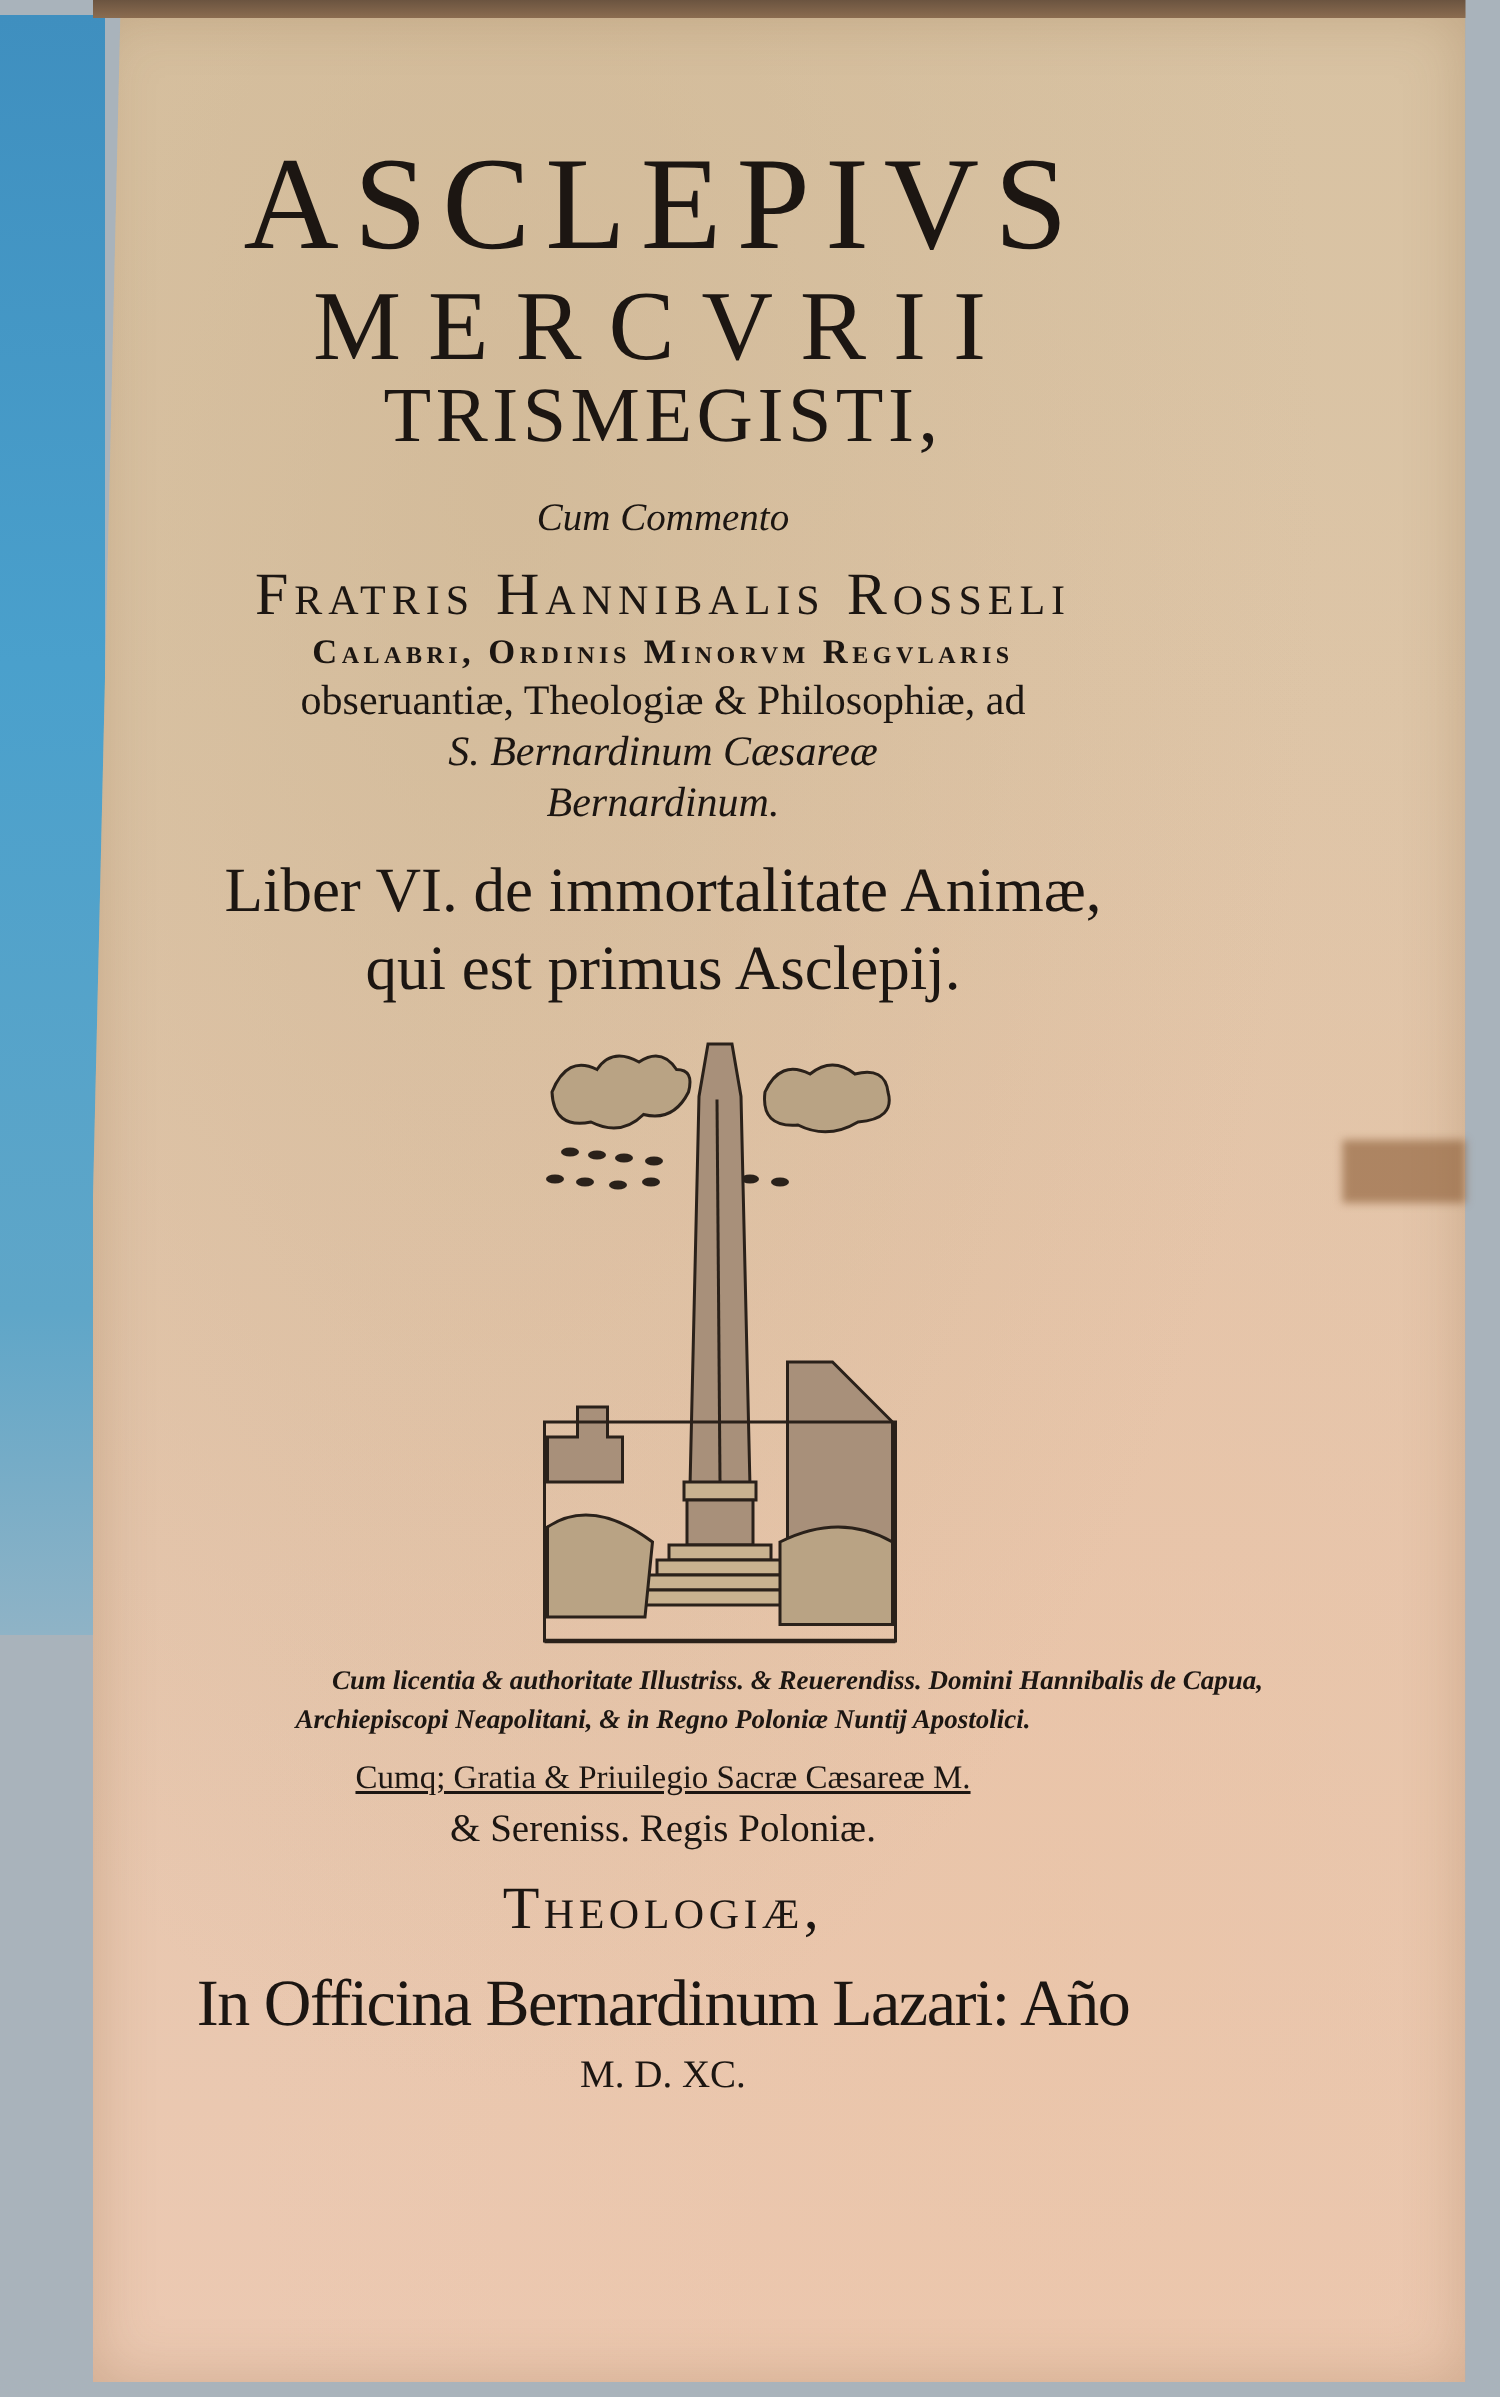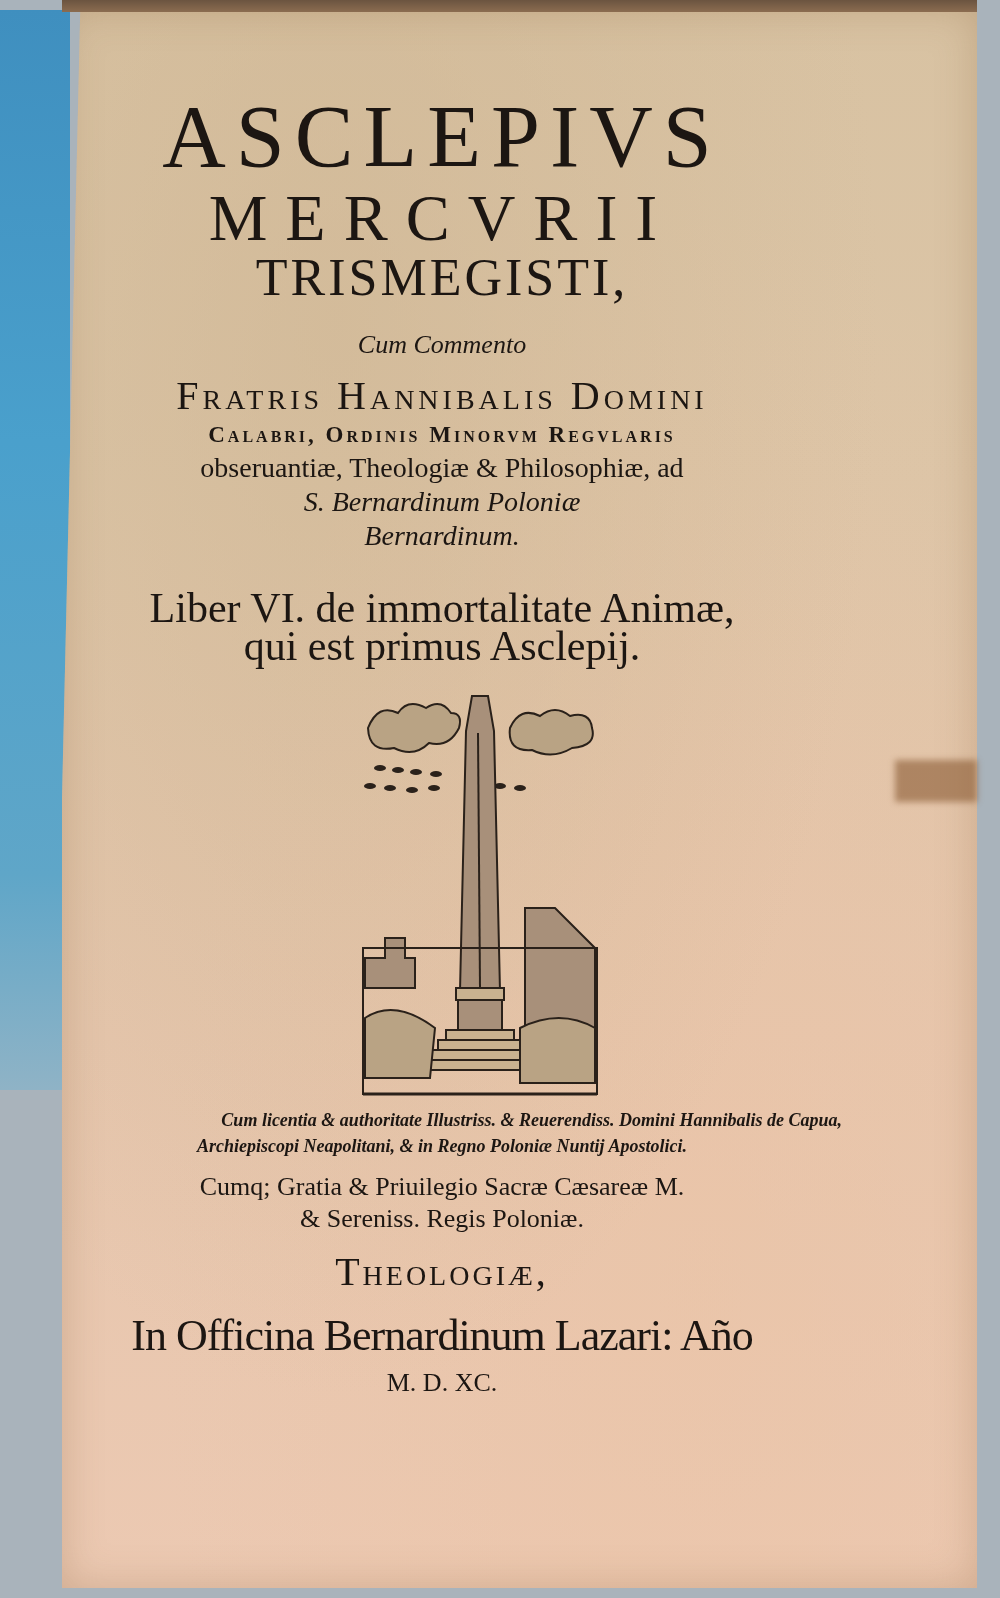"Fratris Hannibalis Domini" div.line { text: Domini -> Rosseli }
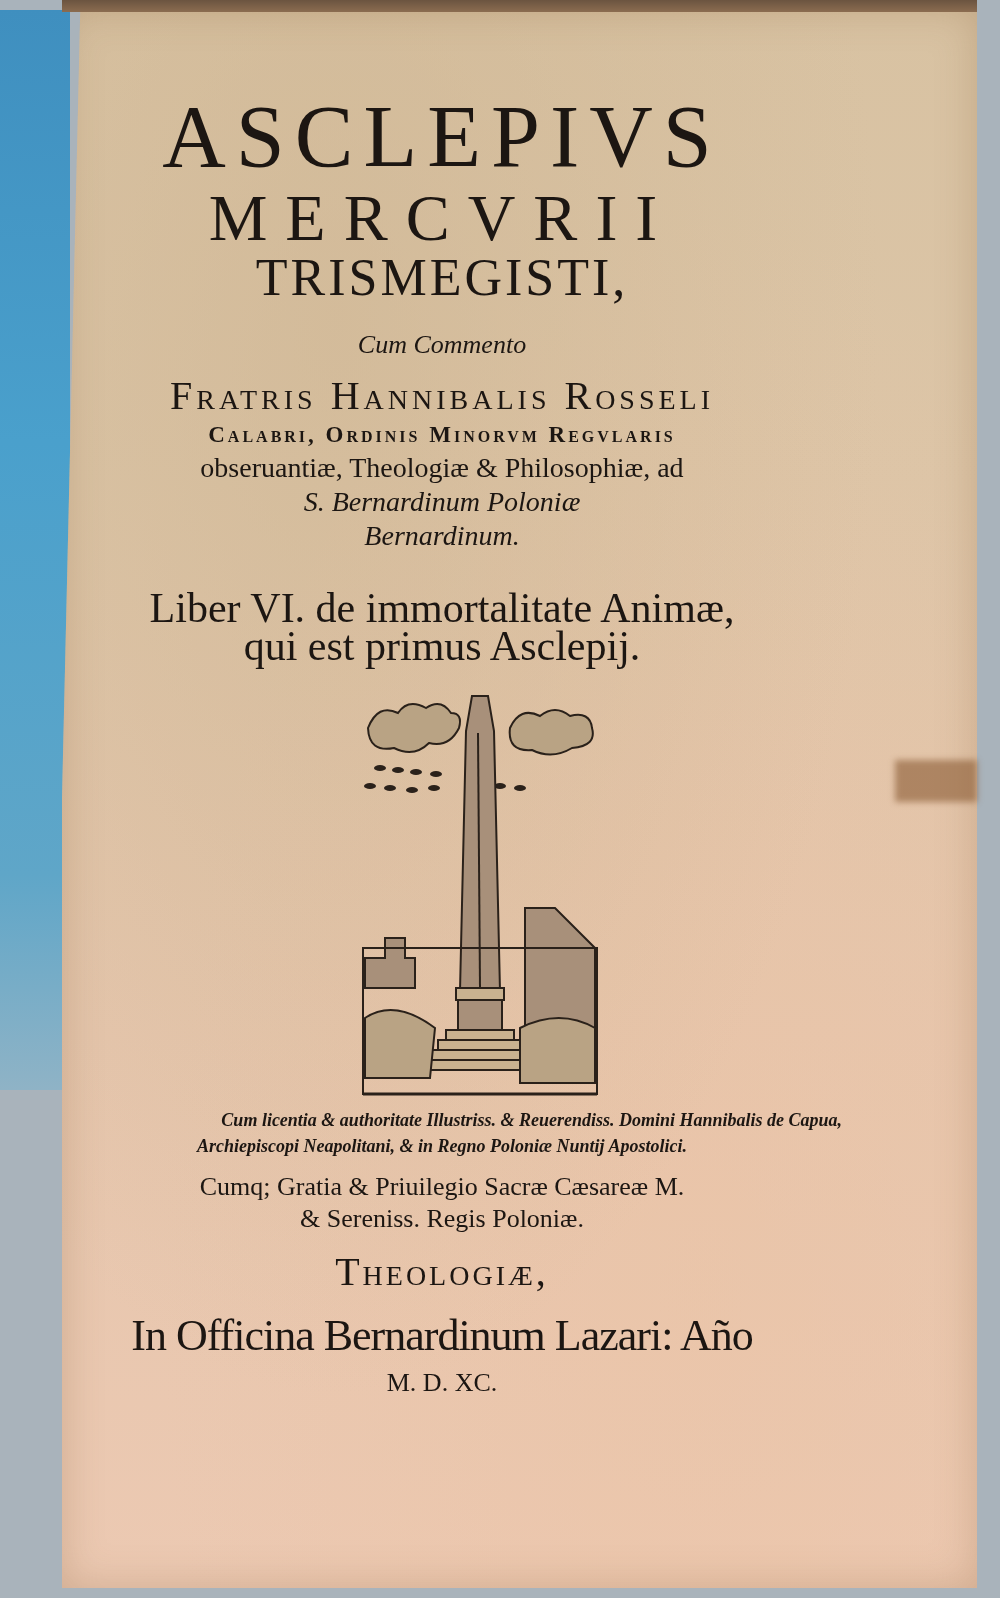"S. Bernardinum Poloniæ" div.line { text: Poloniæ -> Cæsareæ }
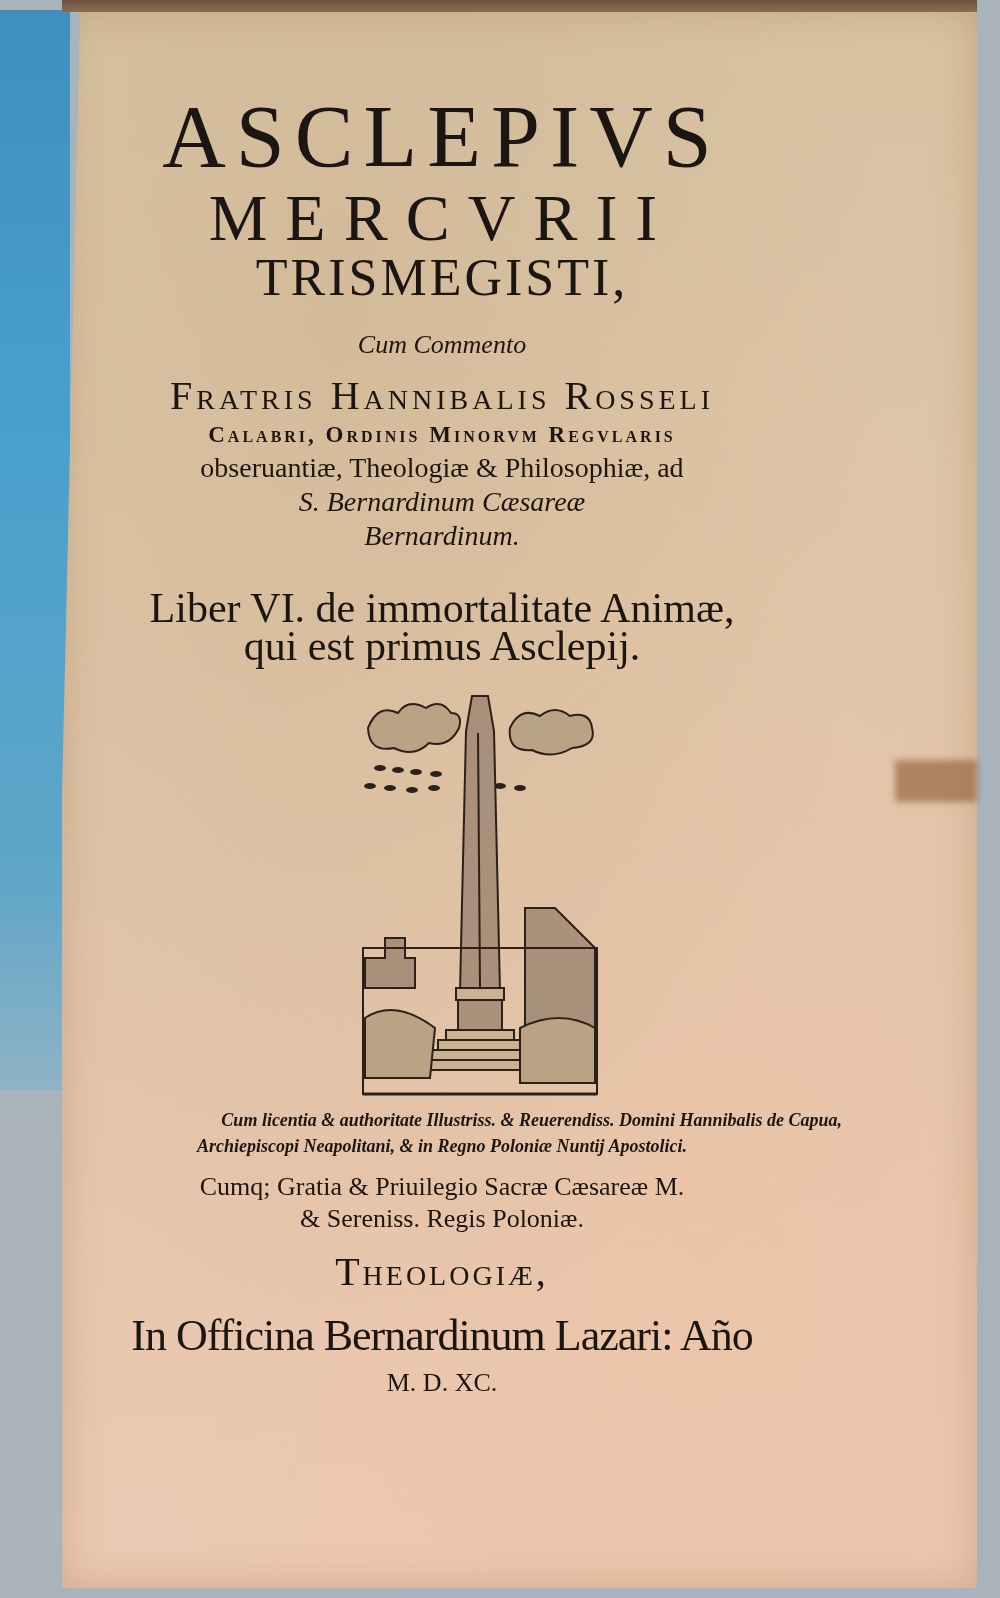"Liber VI. de immortalitate Animæ," .t10 { margin-top: 14px -> none }
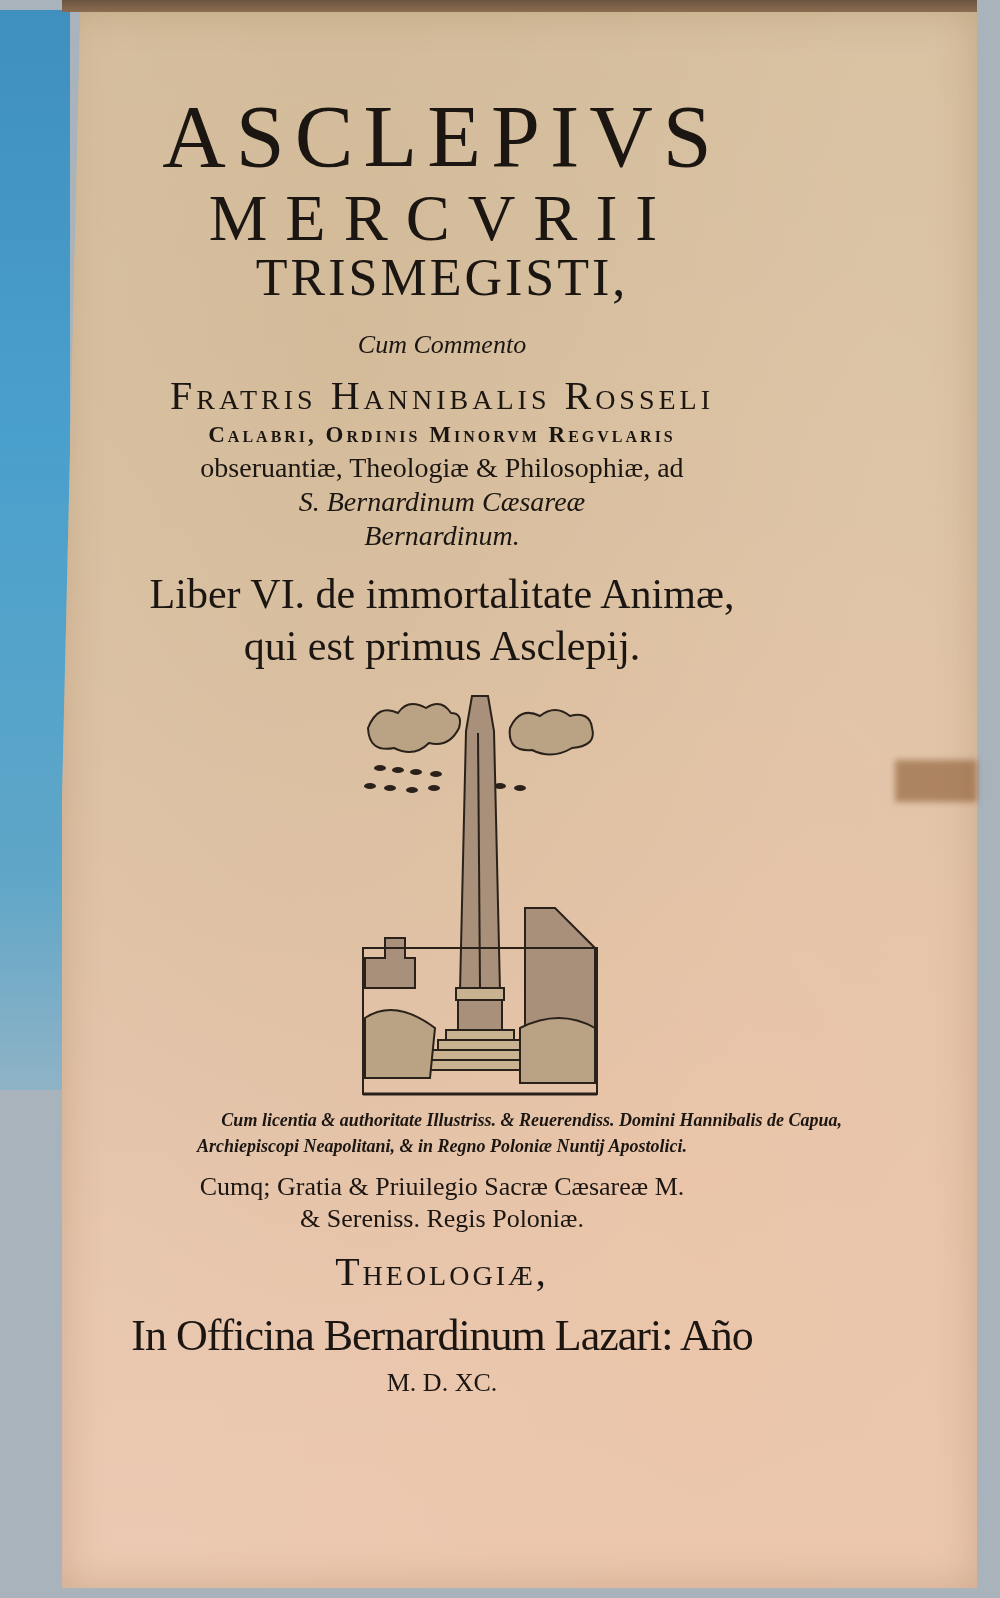"Cumq; Gratia & Priuilegio Sacræ" .t14 { font-size: 26px -> 22px; text-decoration: none -> underline }
